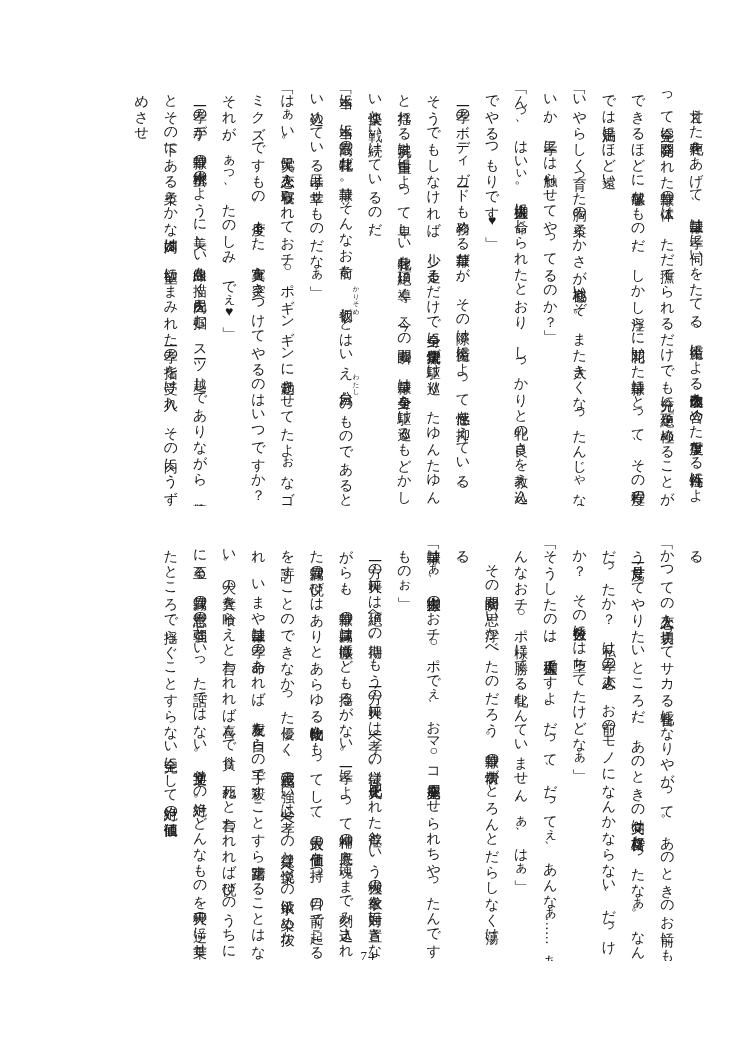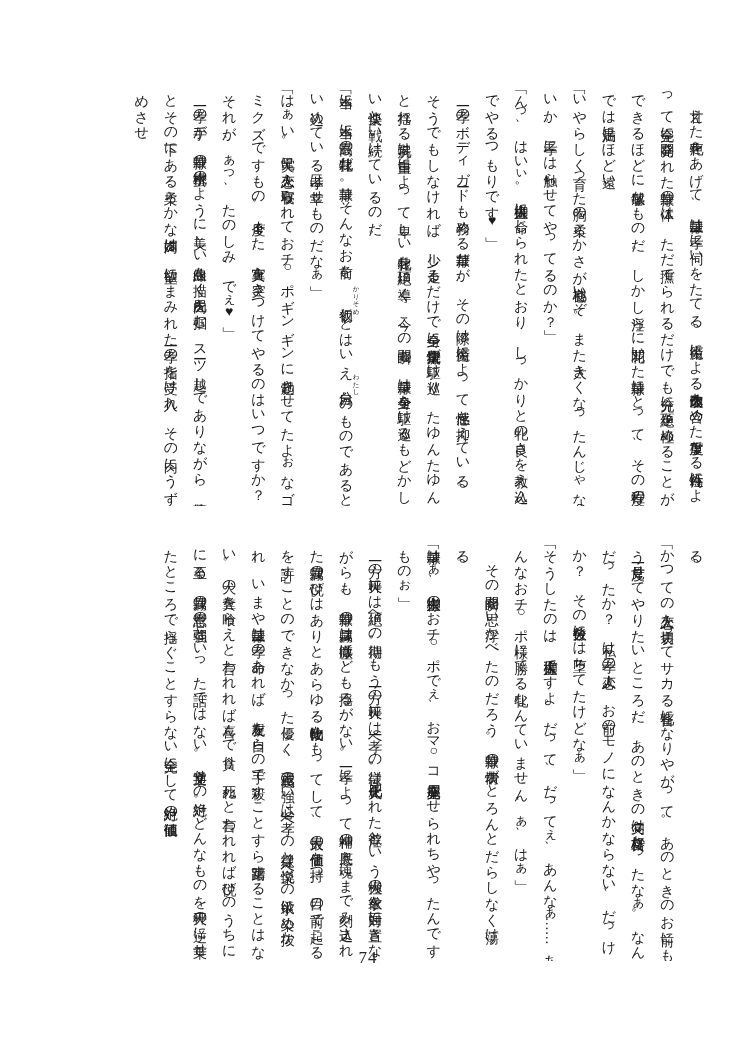"74" .page-number { font-size: 17px -> 13px }
